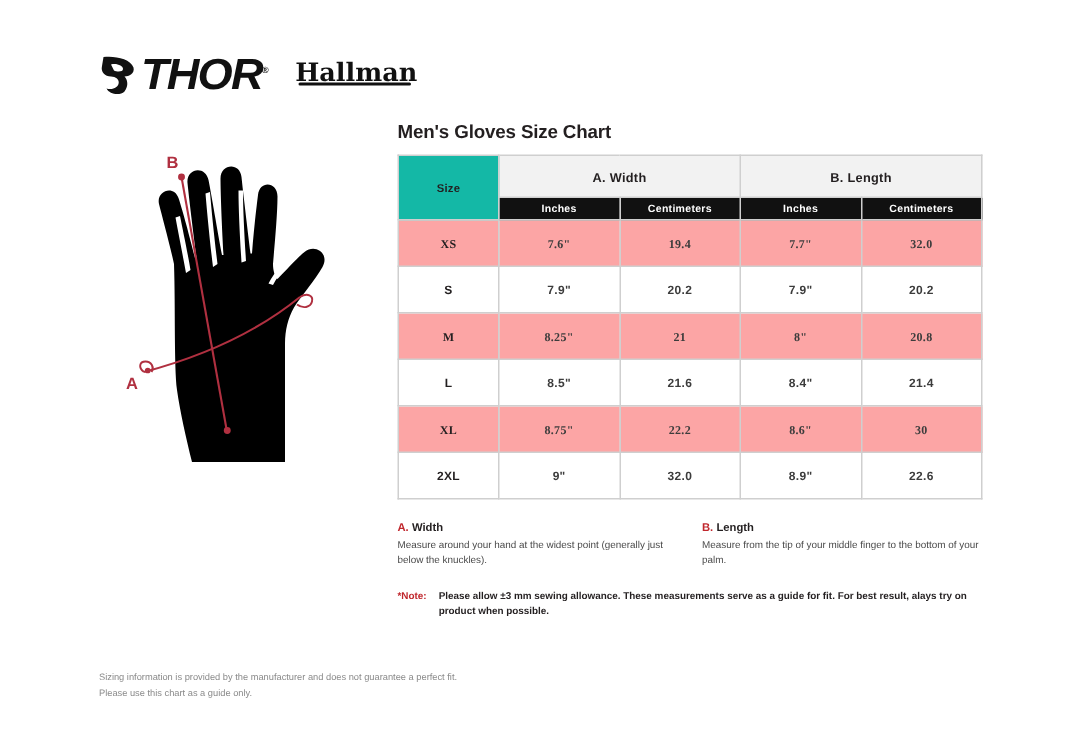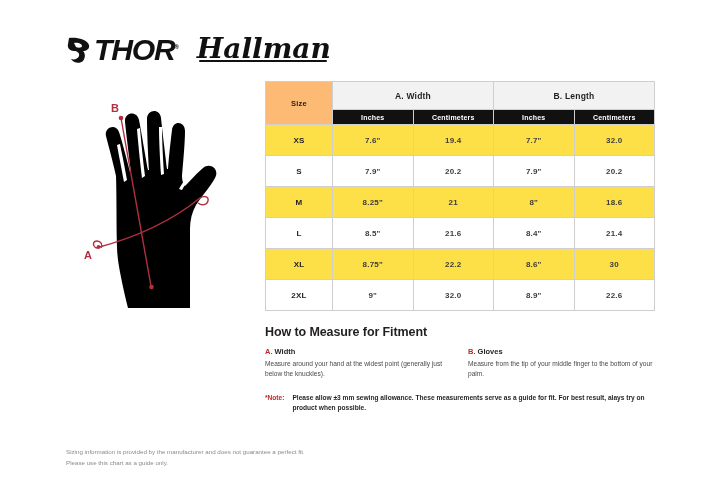"Hallman" .hallman-word { font-size: 28px -> 17px; font-style: italic -> none }
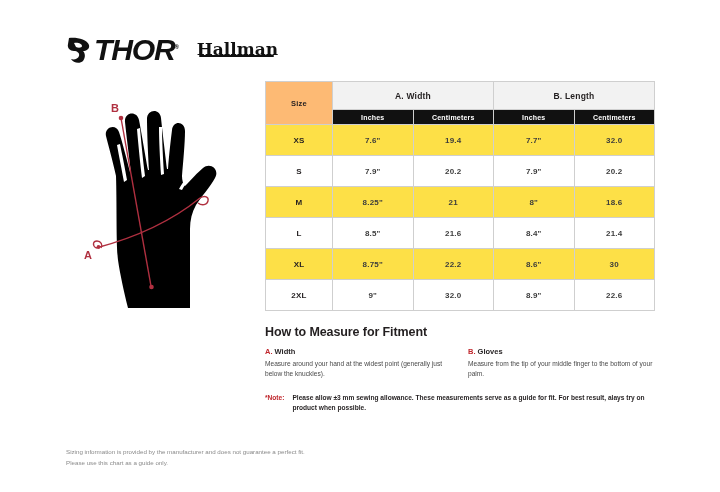"Men's Gloves Size Chart" div { html: none -> <div>Men's Gloves Size Chart</div> }
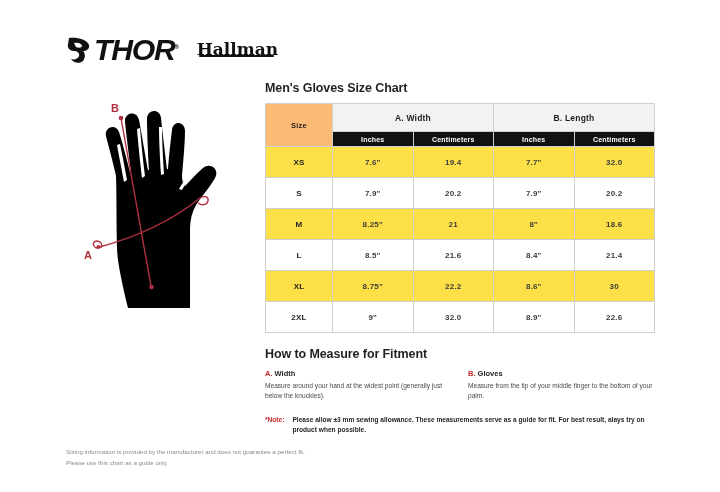"Size" th.size-head { background: #fdba74 -> #14b8a6 }
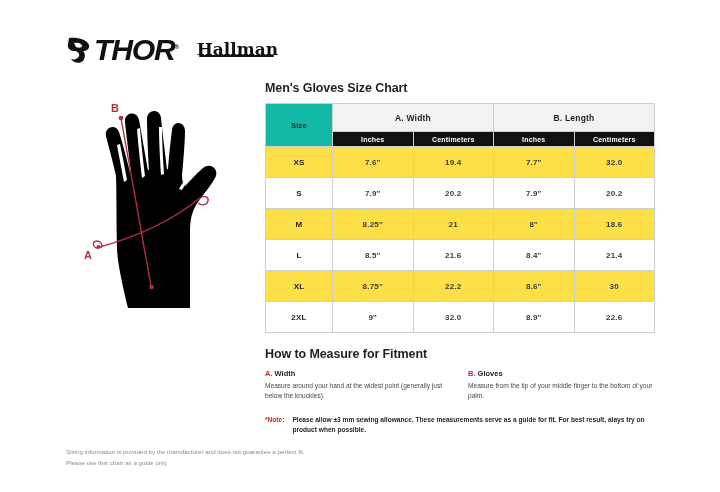"XS" tbody tr.odd td { background: #fde047 -> #fca5a5; font-family: none -> Liberation Serif, serif }
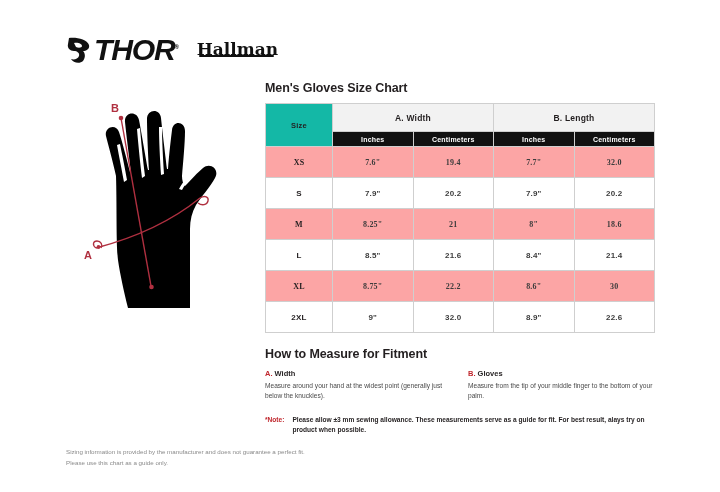"18.6" td { text: 18.6 -> 20.8 }
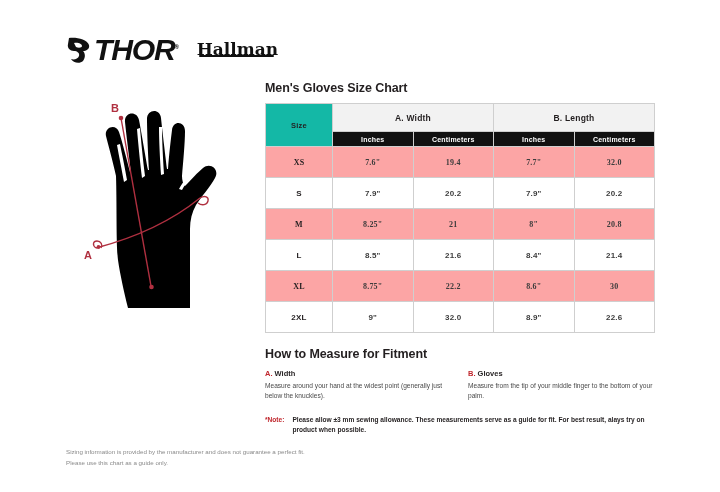"How to Measure for Fitment" div { html: <div>How to Measure for Fitment</div> -> none }
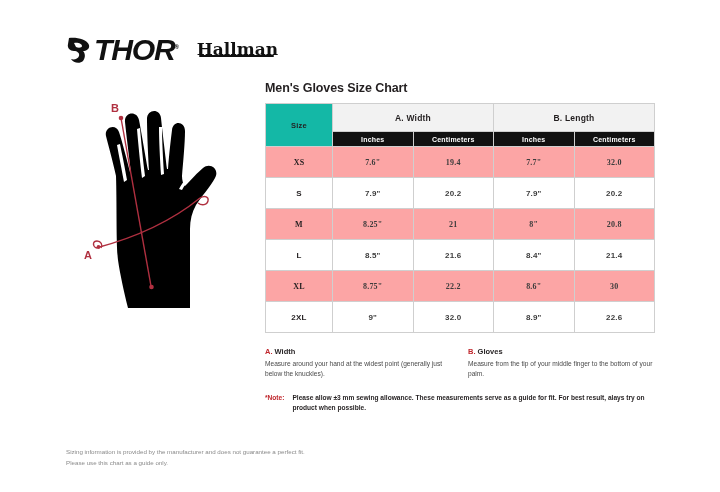"Gloves" span { text: Gloves -> Length }
